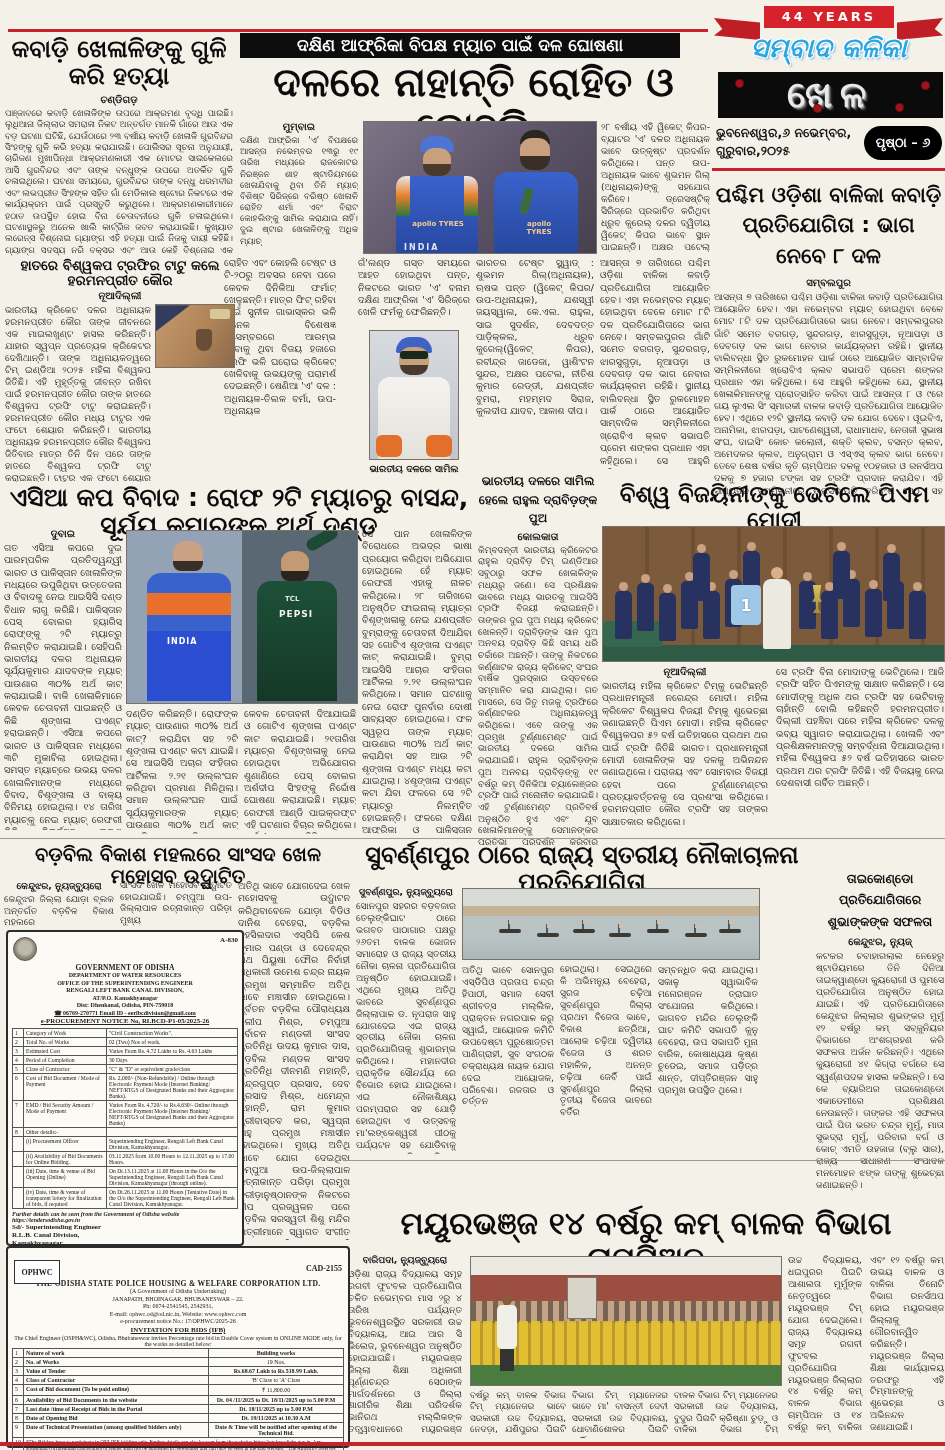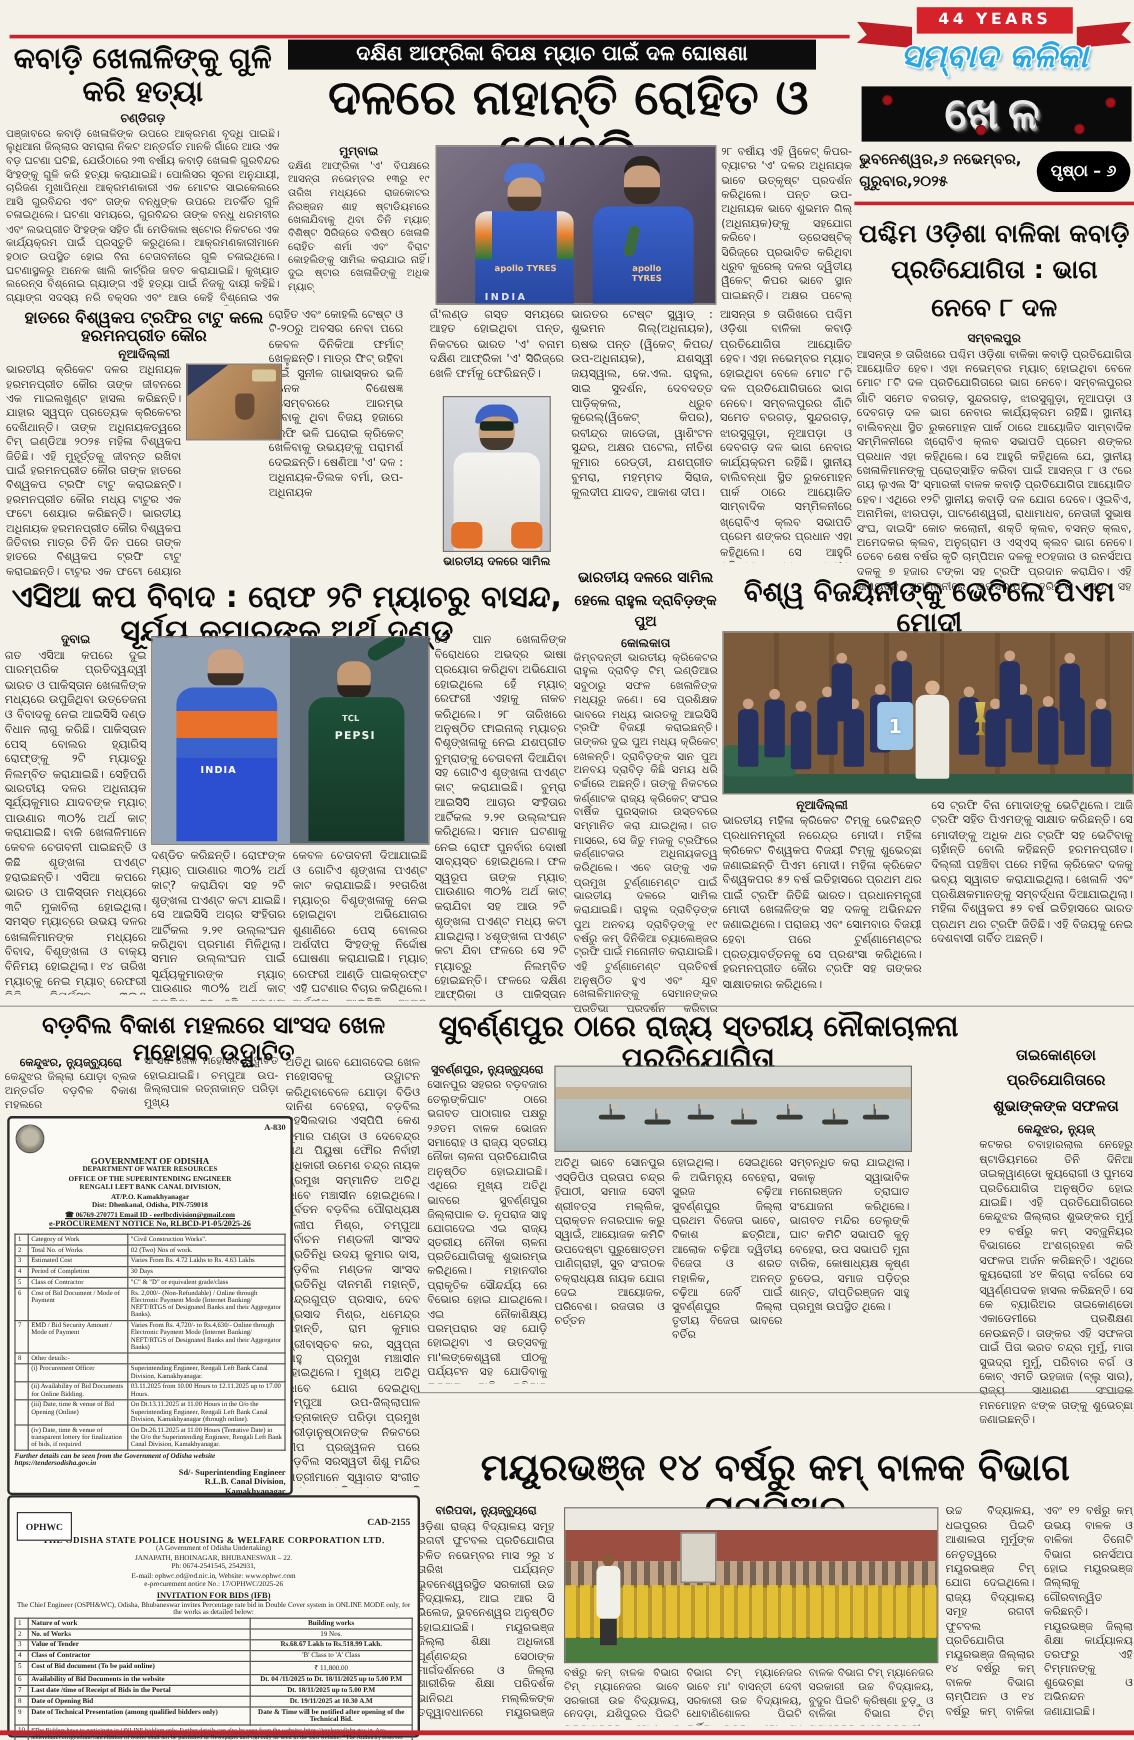"Sd/- Superintending Engineer" div { text-align: right -> left }
